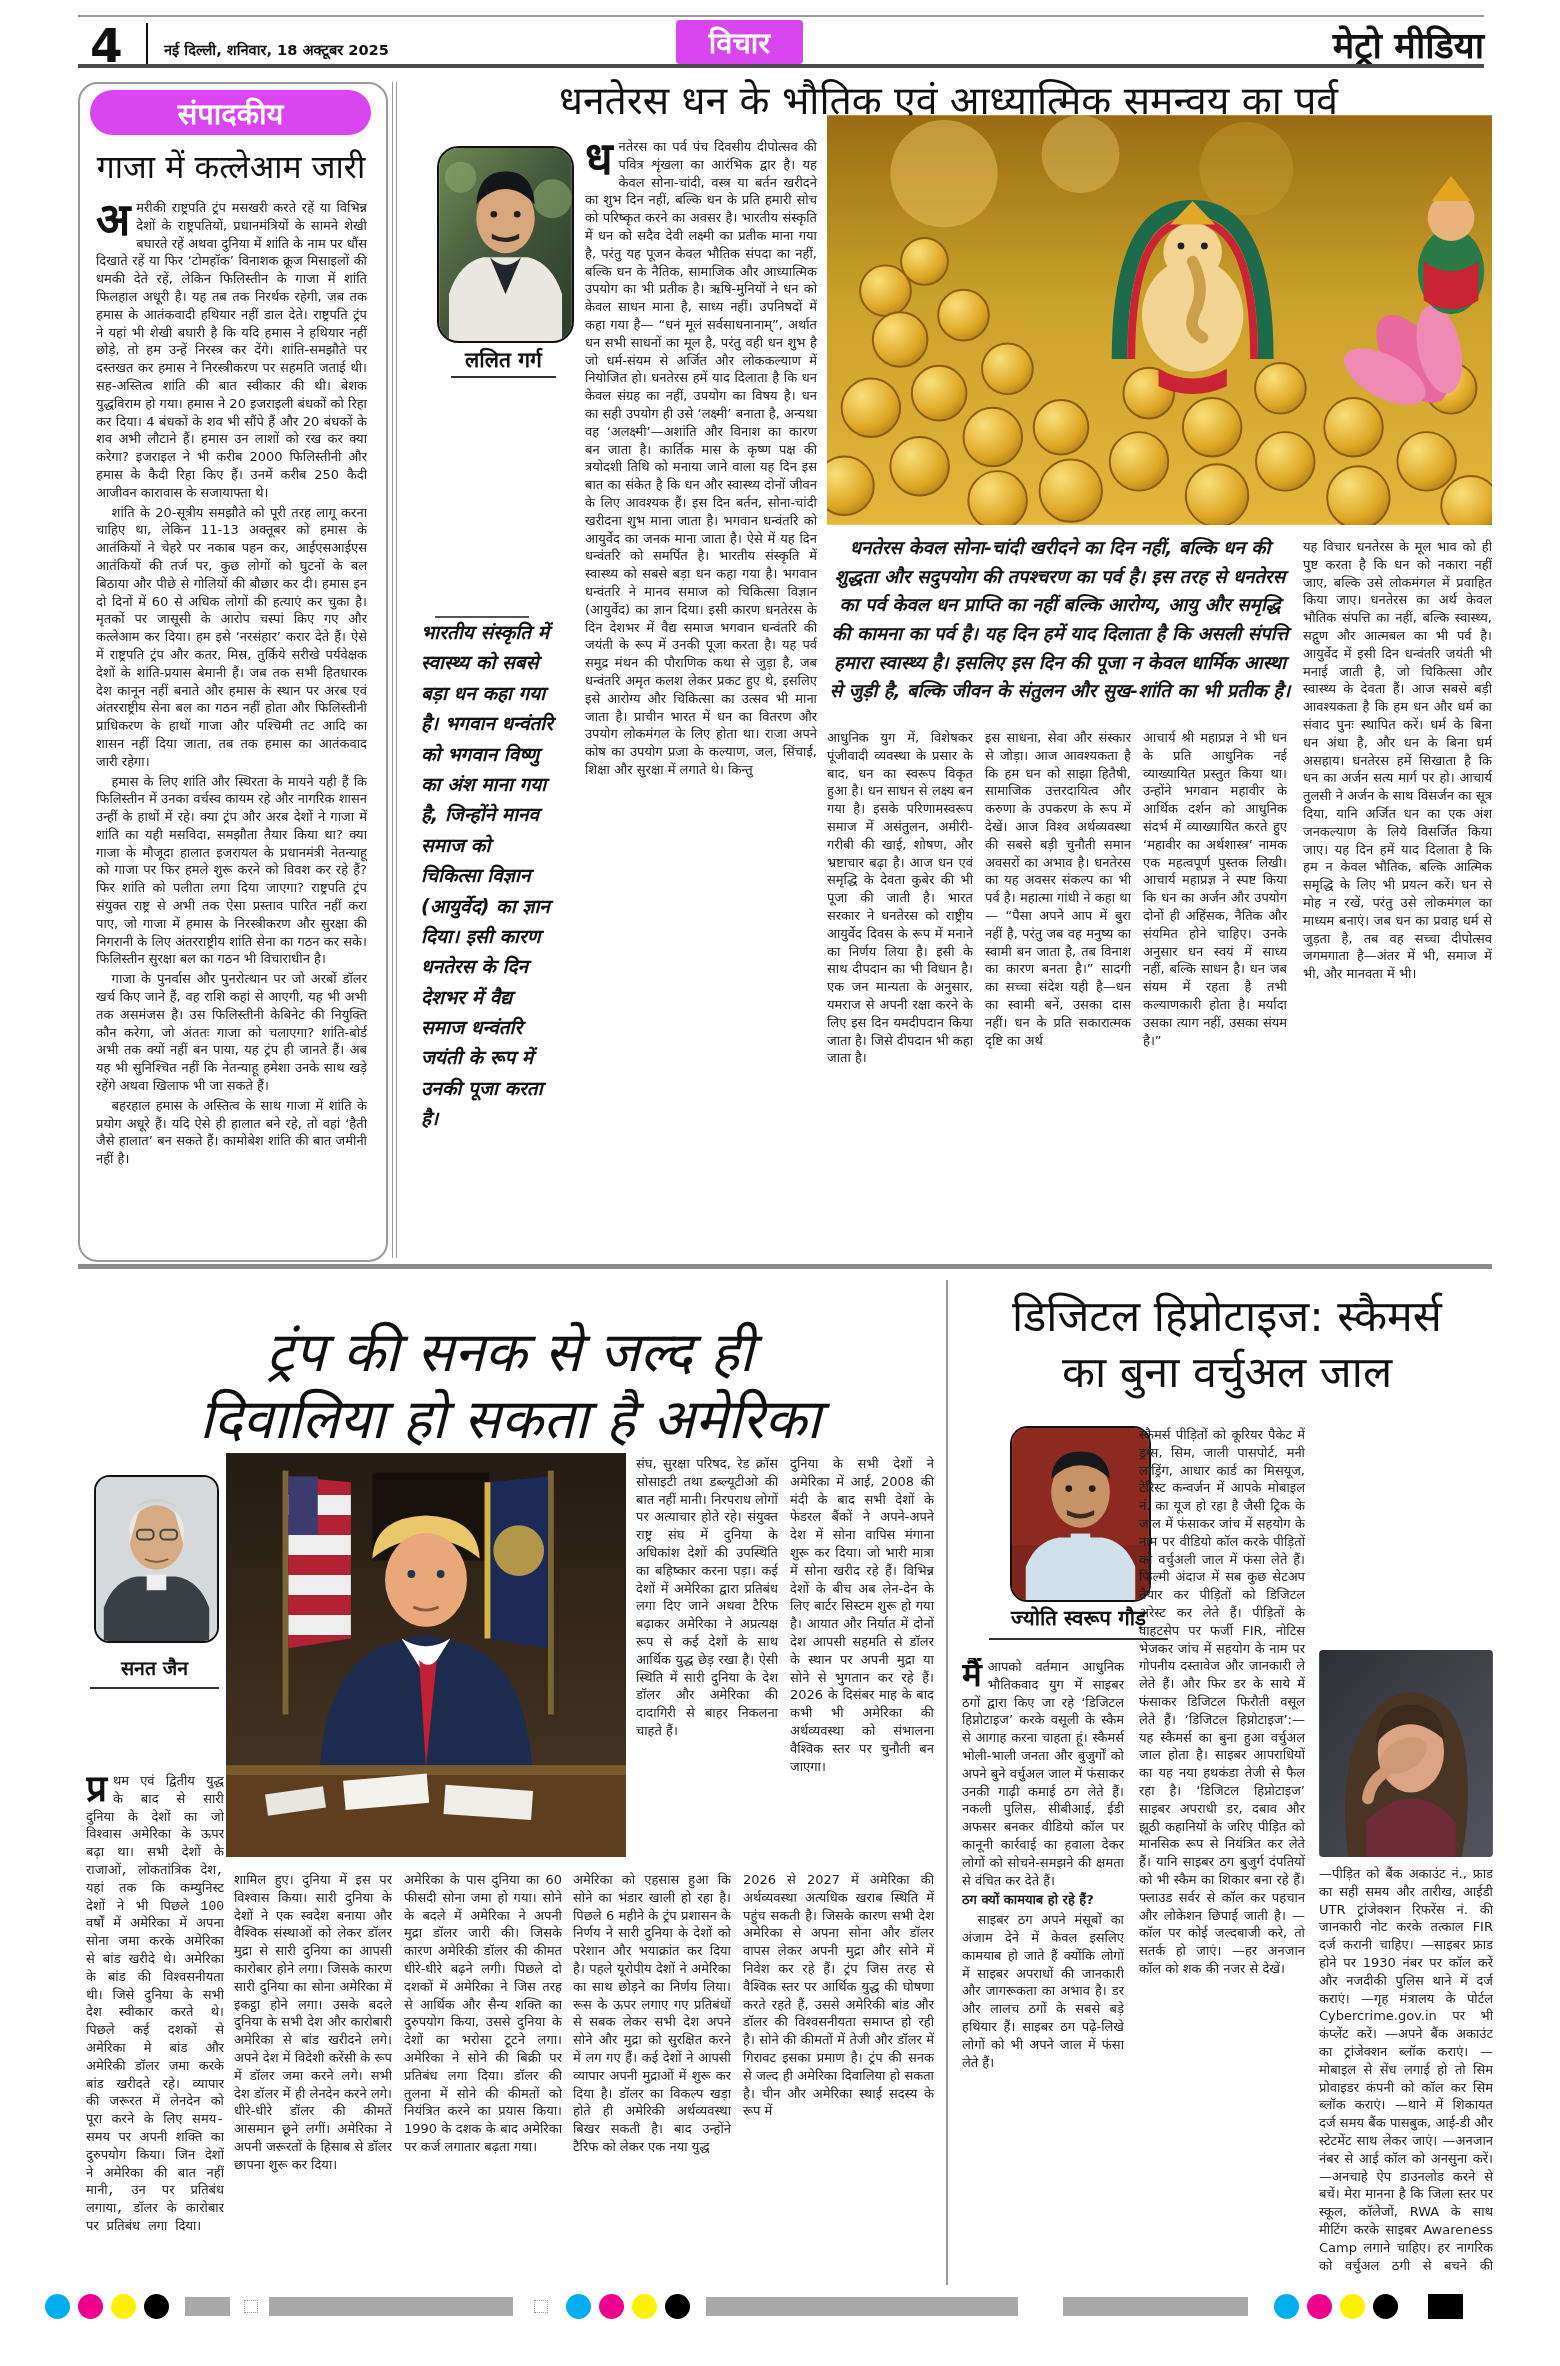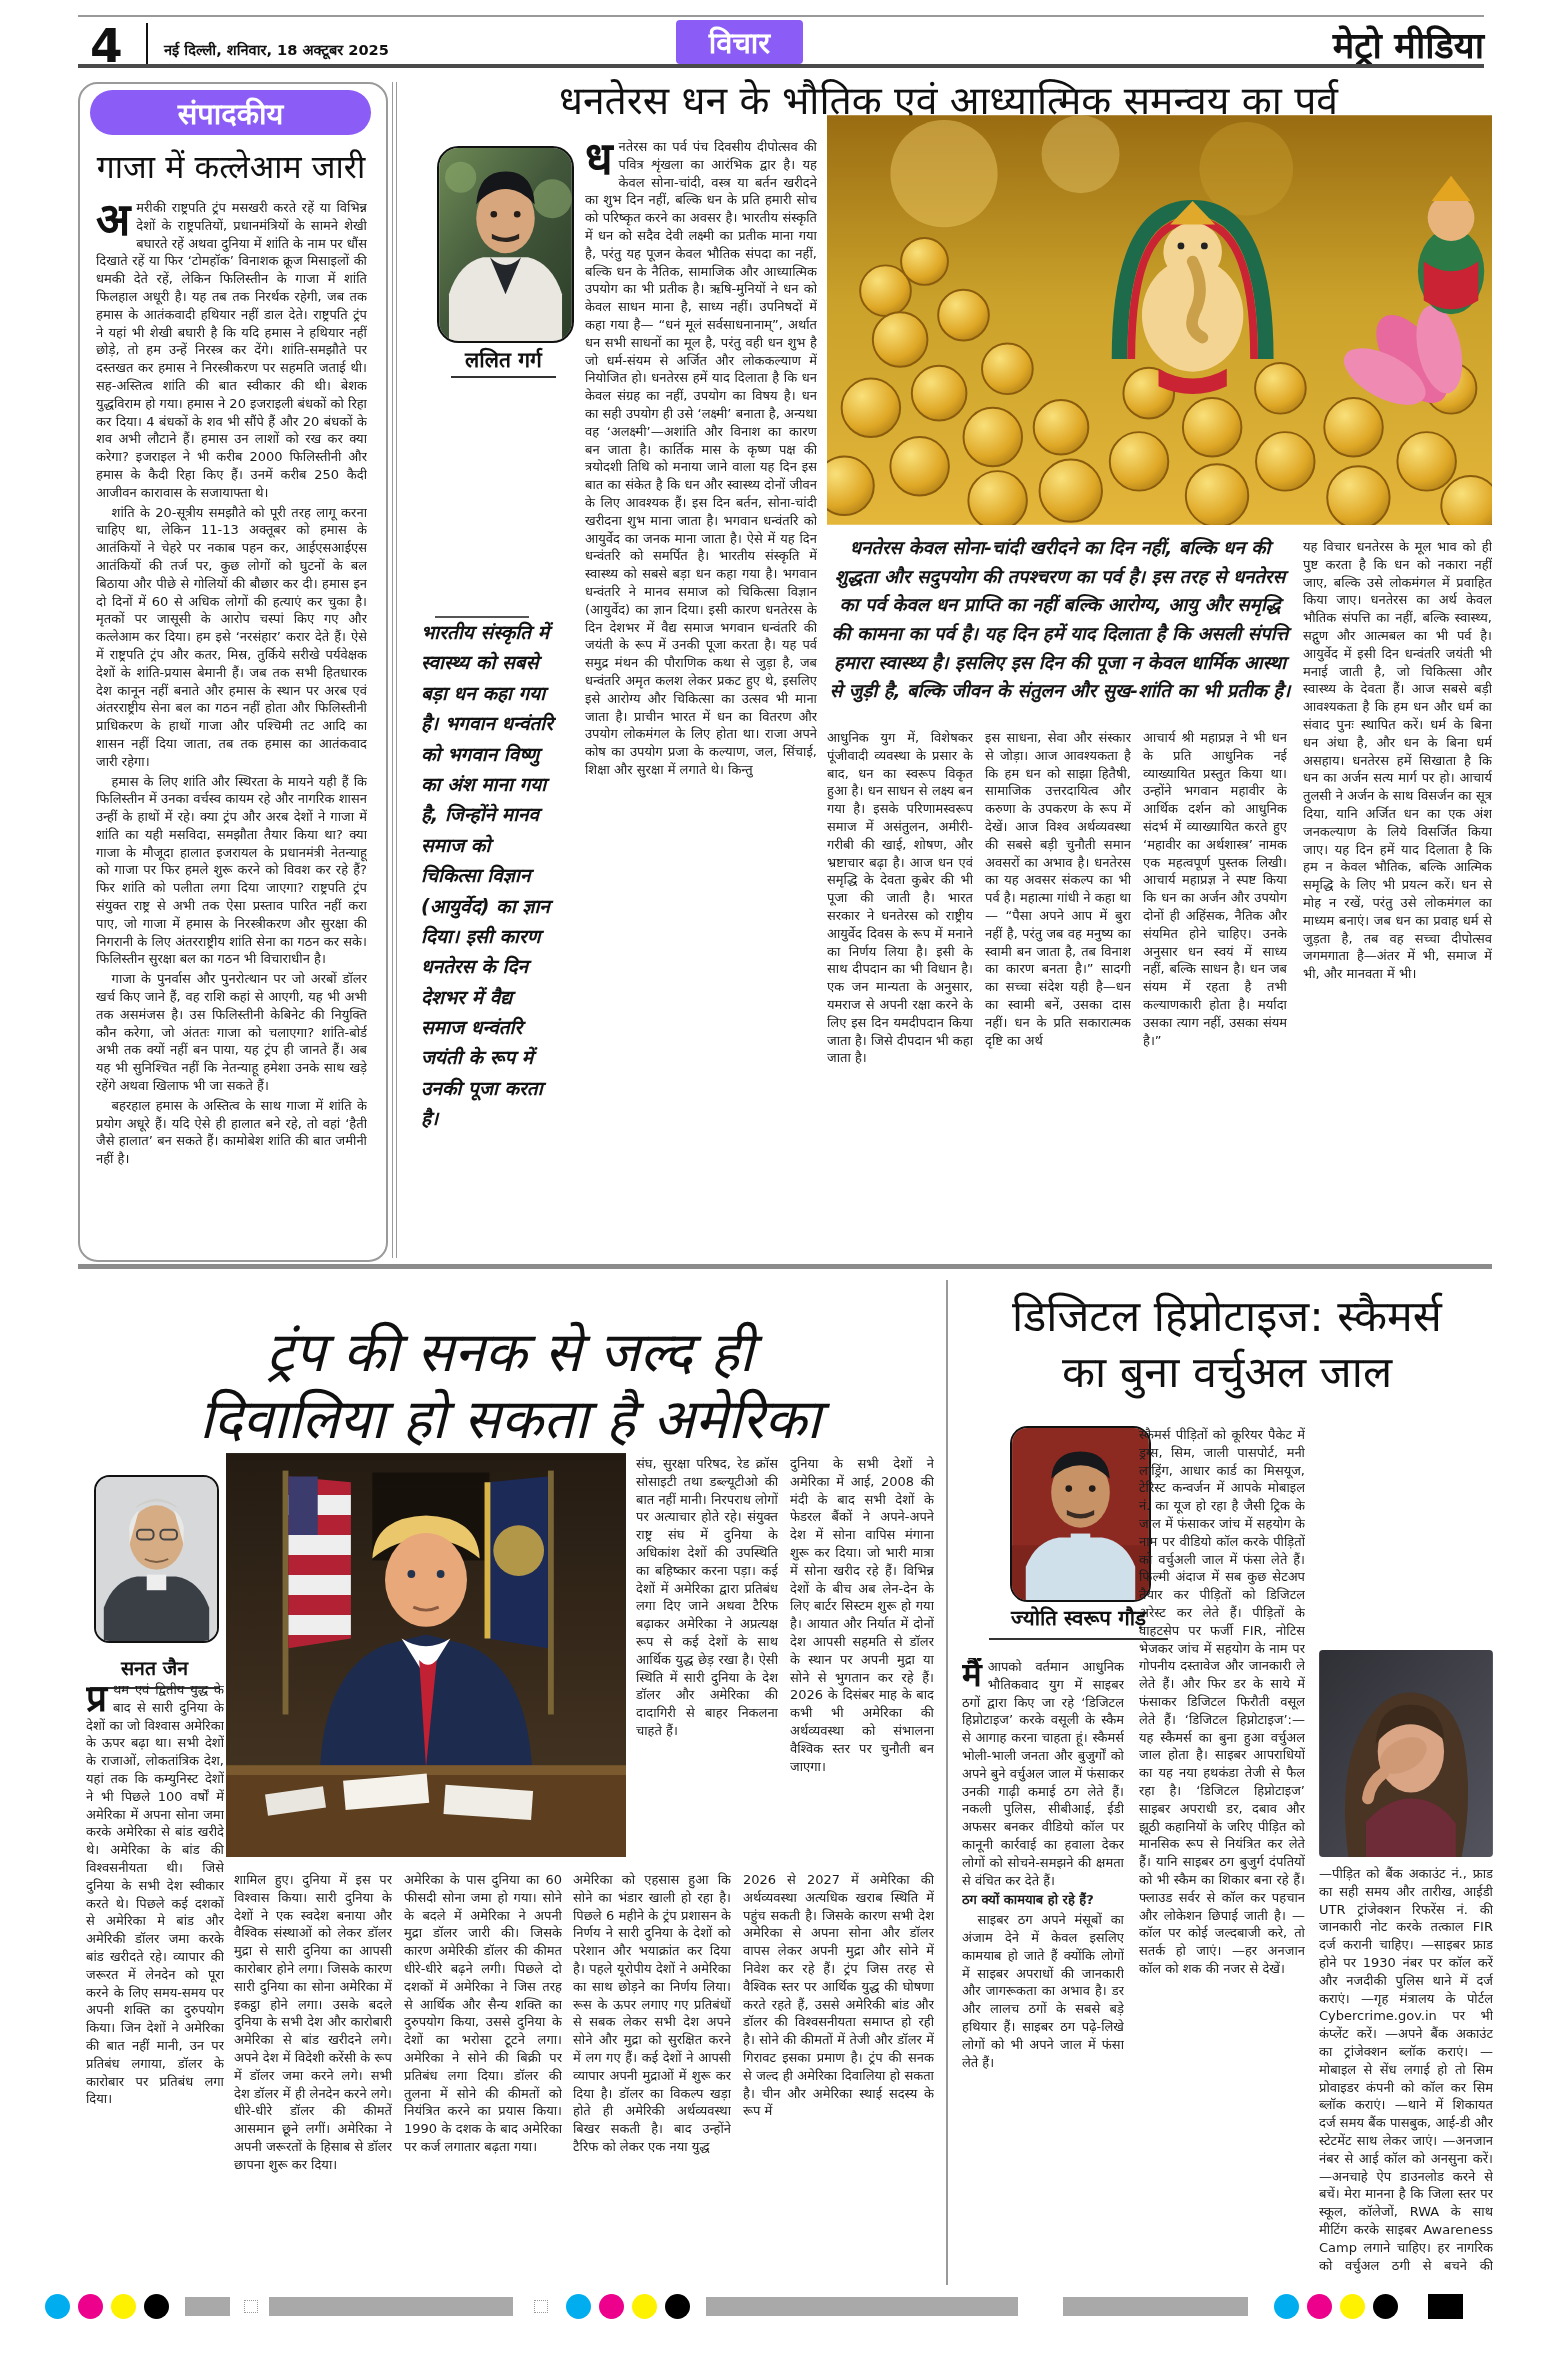"विचार" .pill { background: #8b5cf6 -> #d946ef }
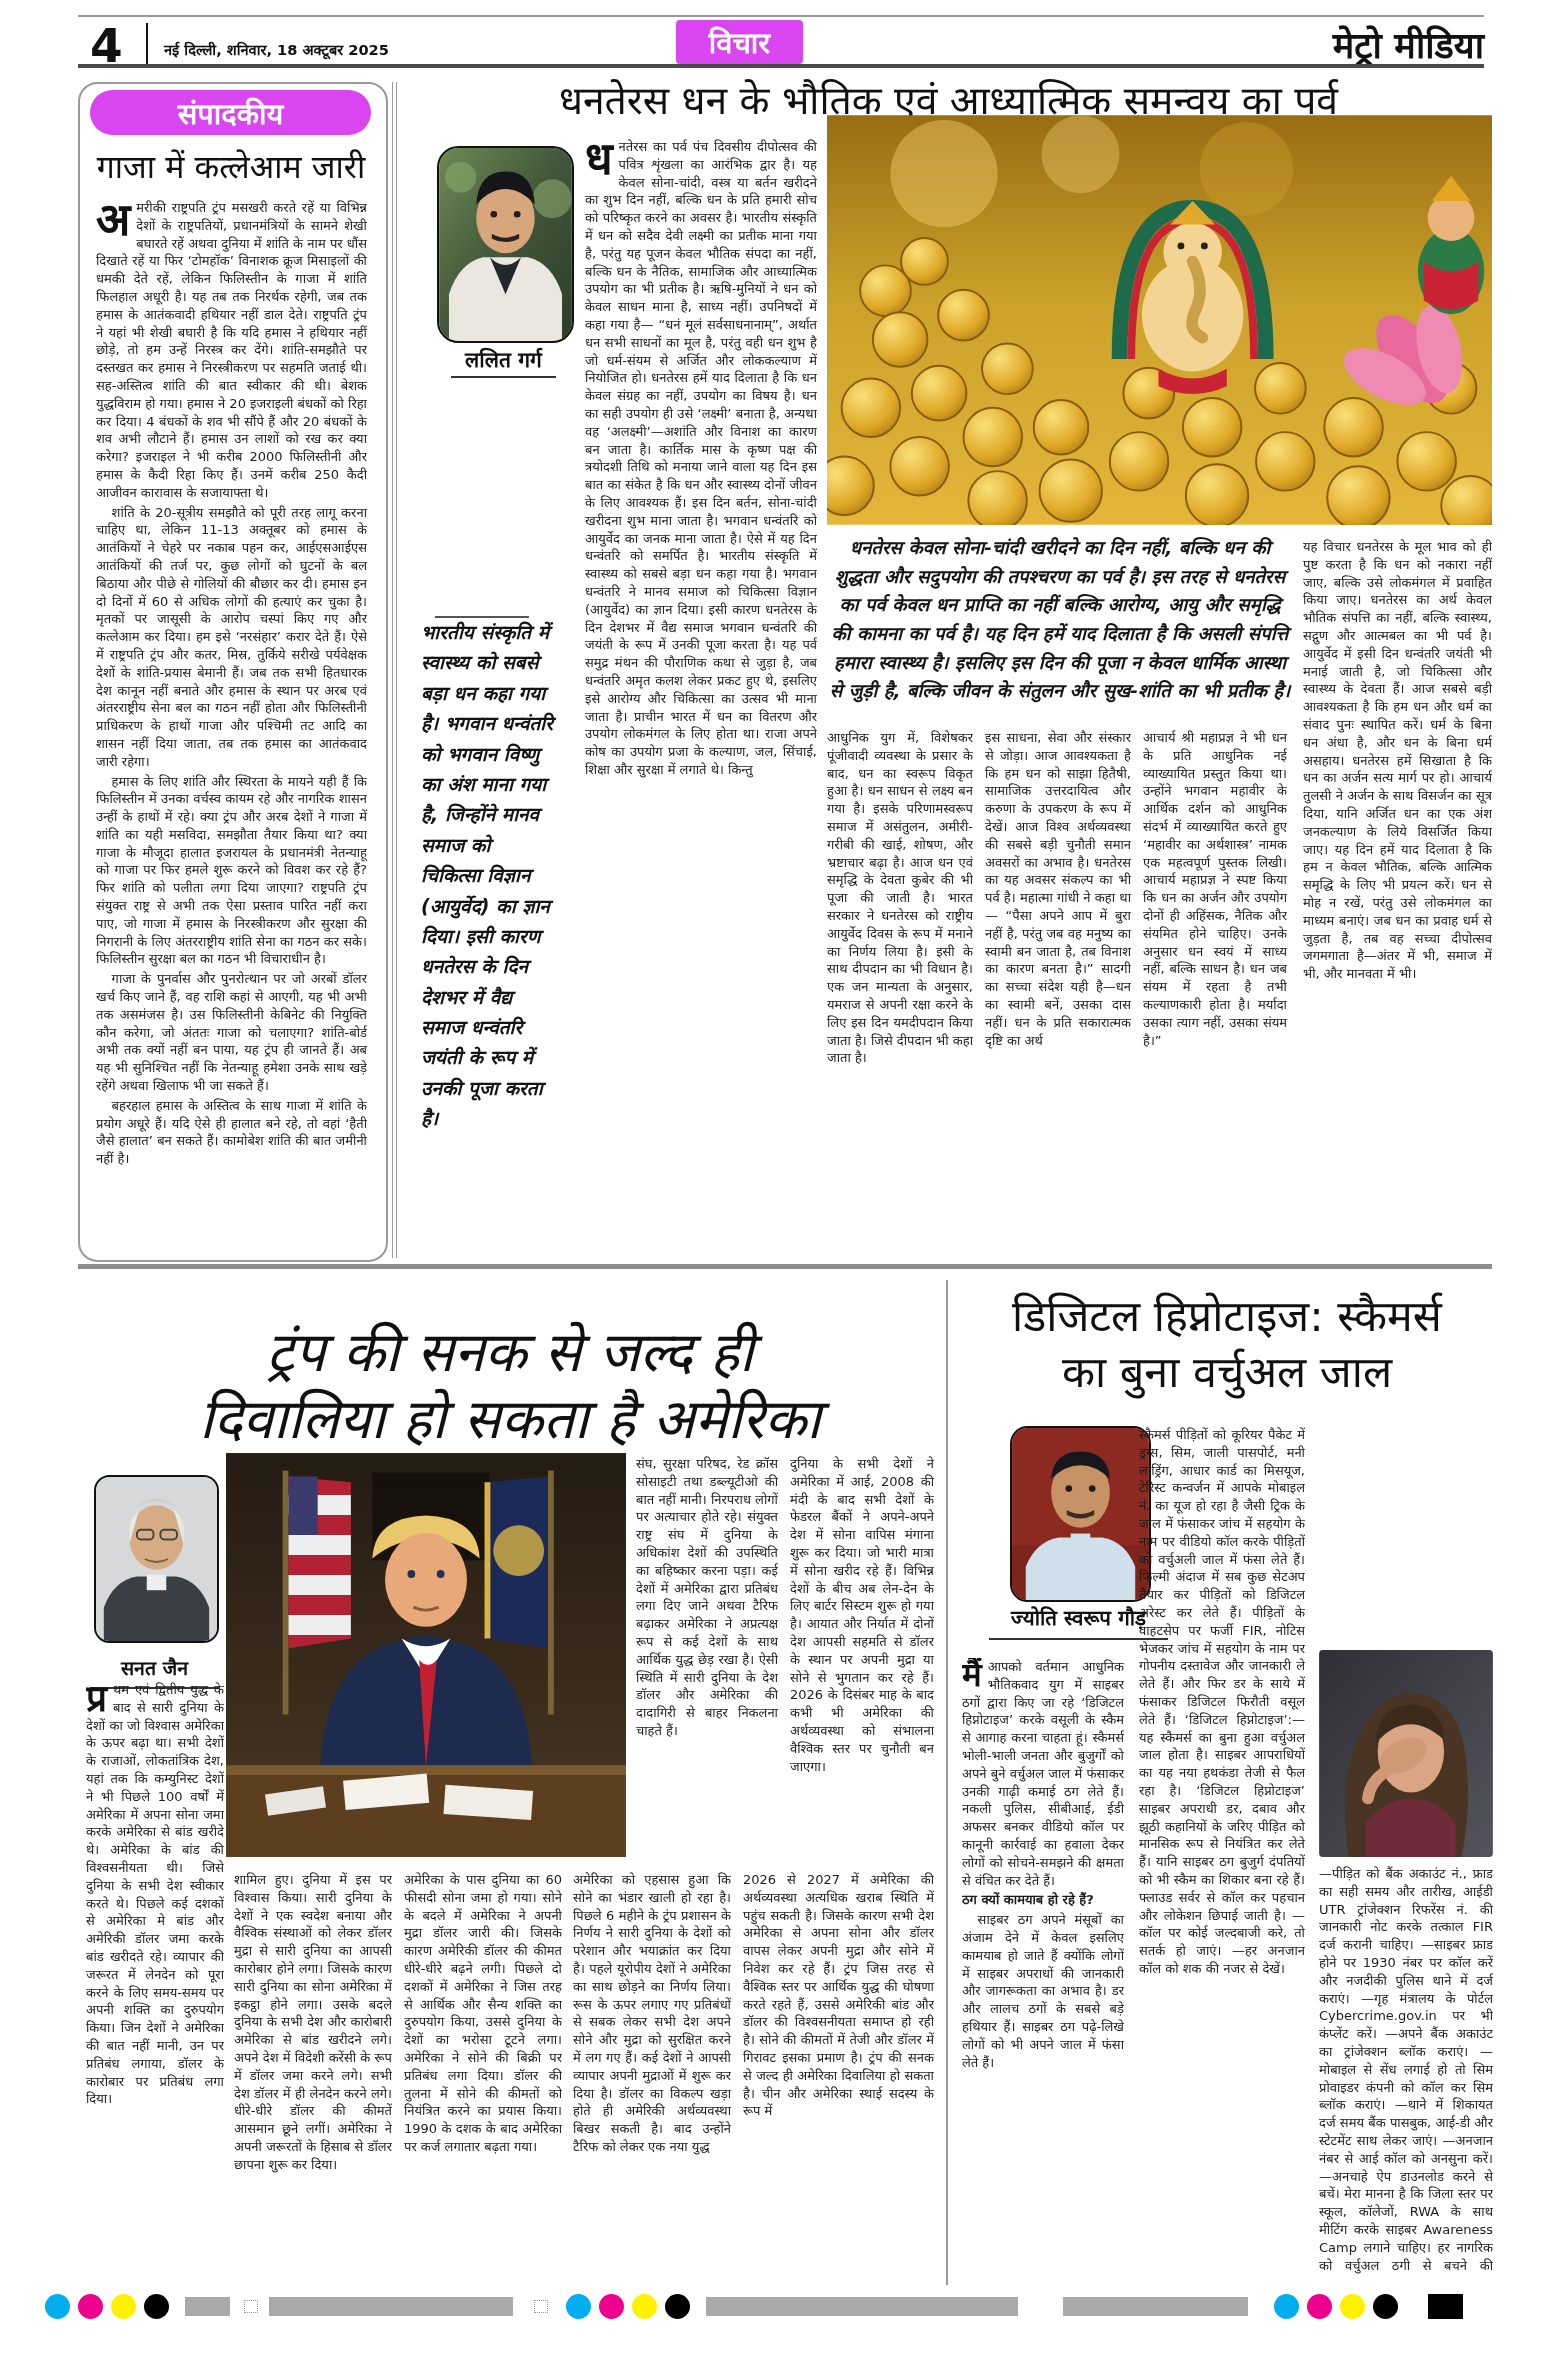"प्र" div.abs { font-family: none -> Liberation Mono, monospace; top: 1681px -> 1773px }
